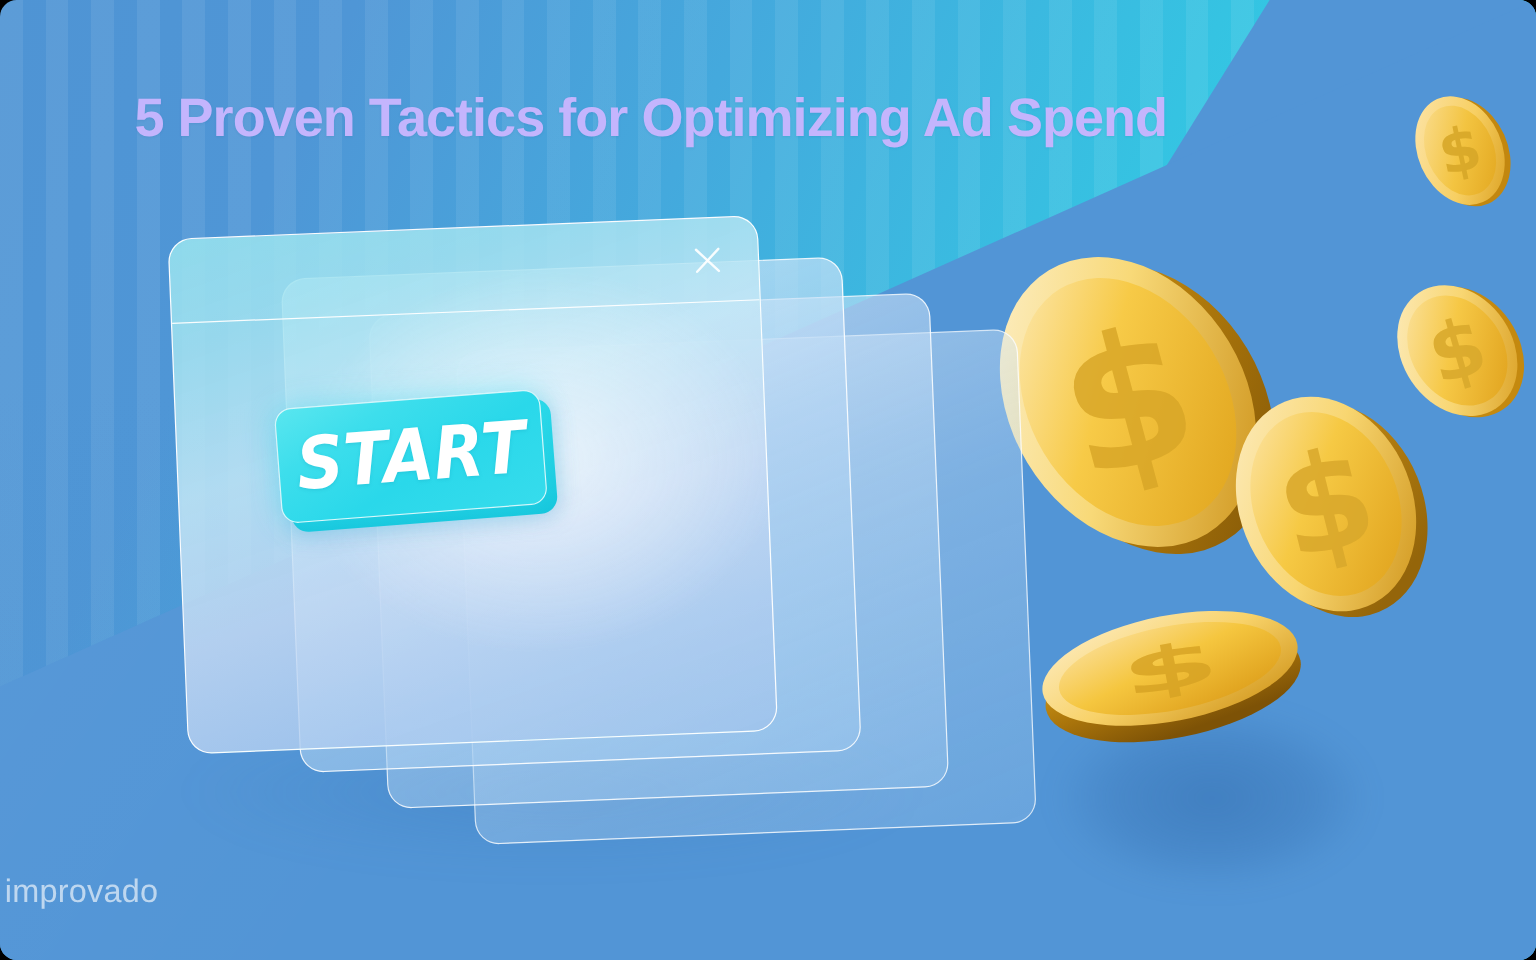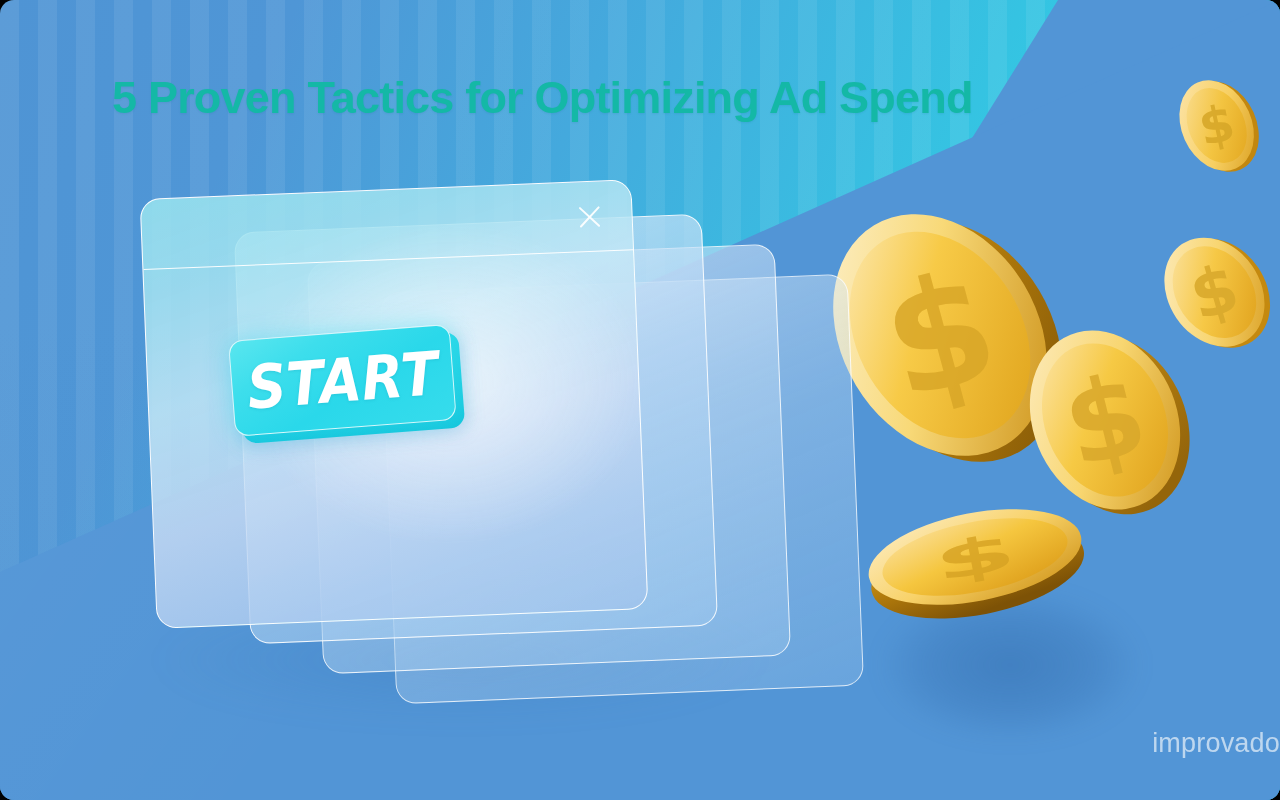"5 Proven Tactics for Optimizing" .title { color: #14b8a6 -> #c4b5fd }
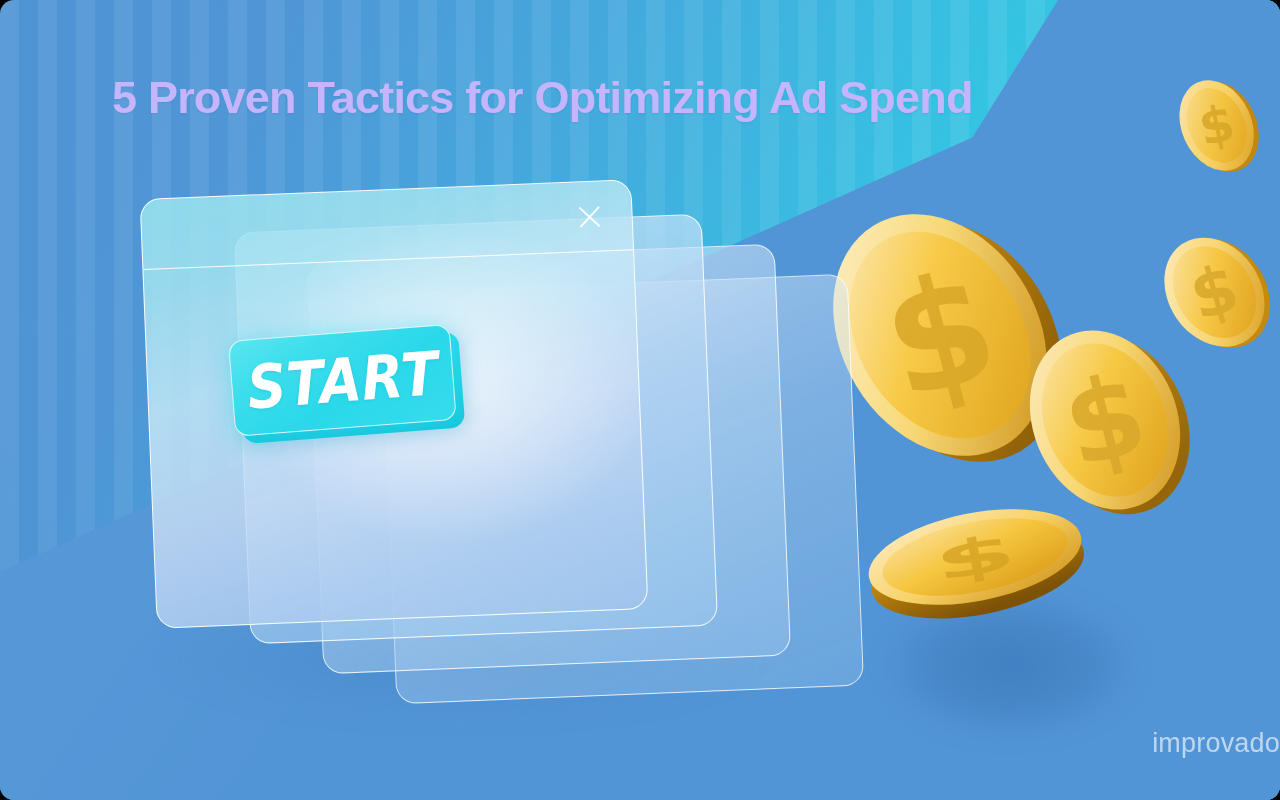"improvado" .logo { text-align: right -> left }
